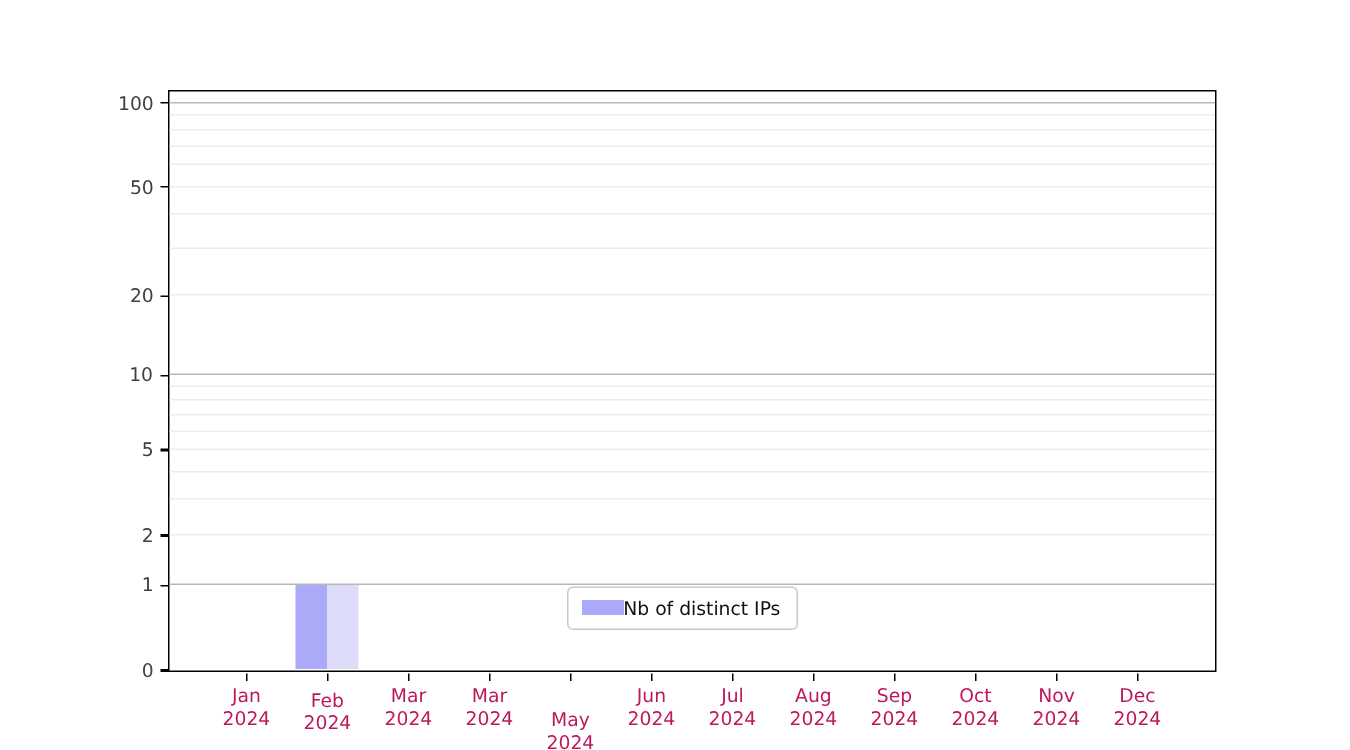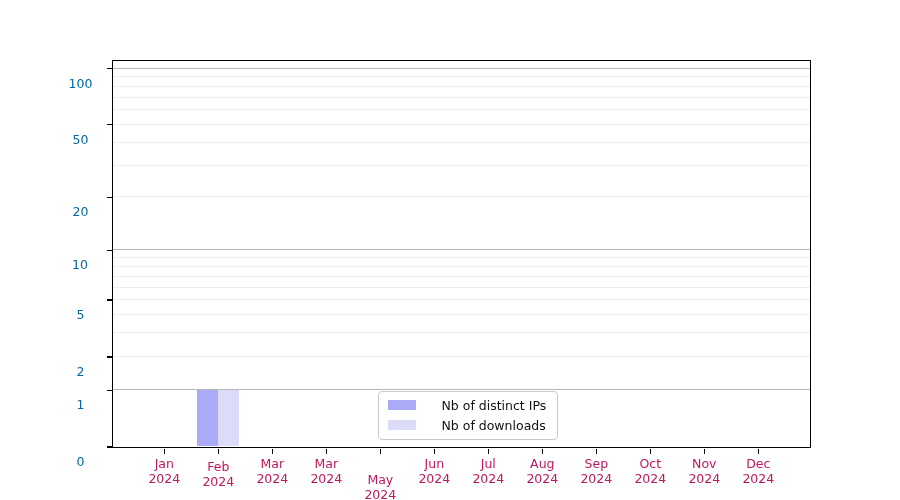"100" .y-tick-label { color: #0369a1 -> #404040; margin-top: 15px -> none; text-align: center -> right }
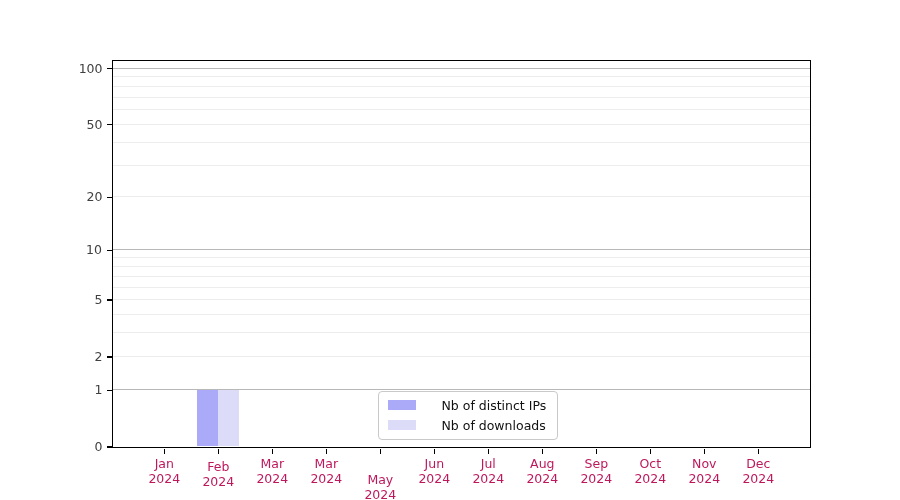"Nb of distinct IPs" .legend-row { gap: 26px -> 0 }
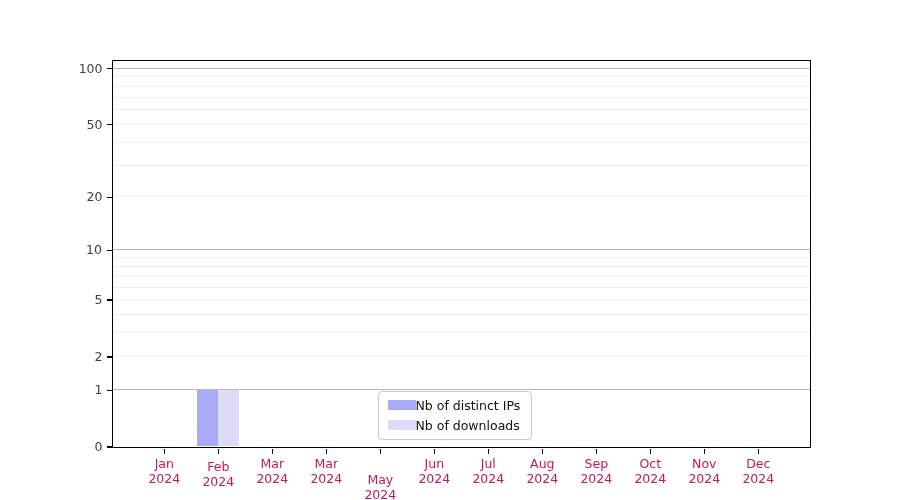"Nb of downloads" div.legend-row { html: <div> <span></span> <span>Nb of downloads</span> </div> -> none }
